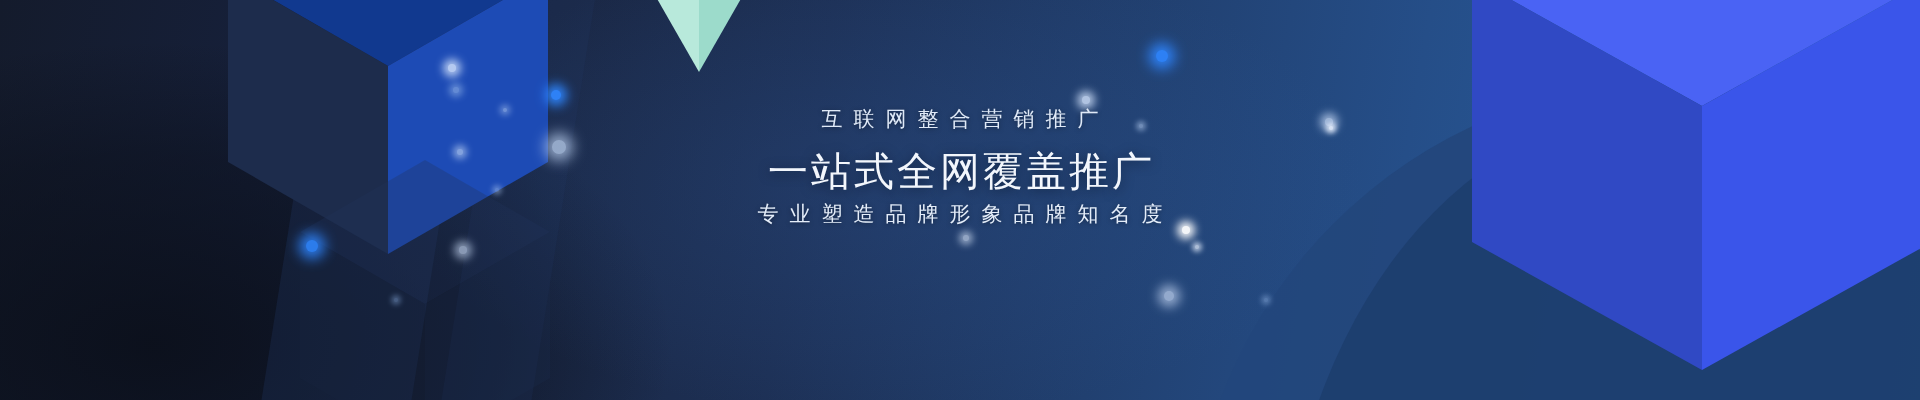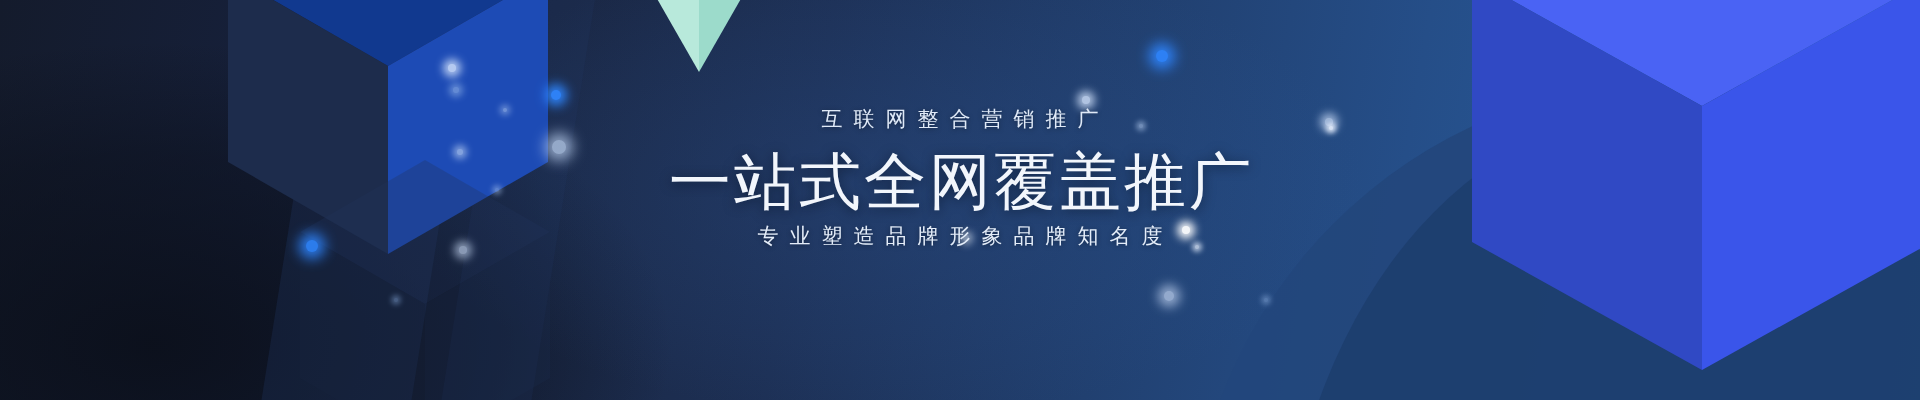"一站式全网覆盖推广" .headline { font-size: 62px -> 40px }
